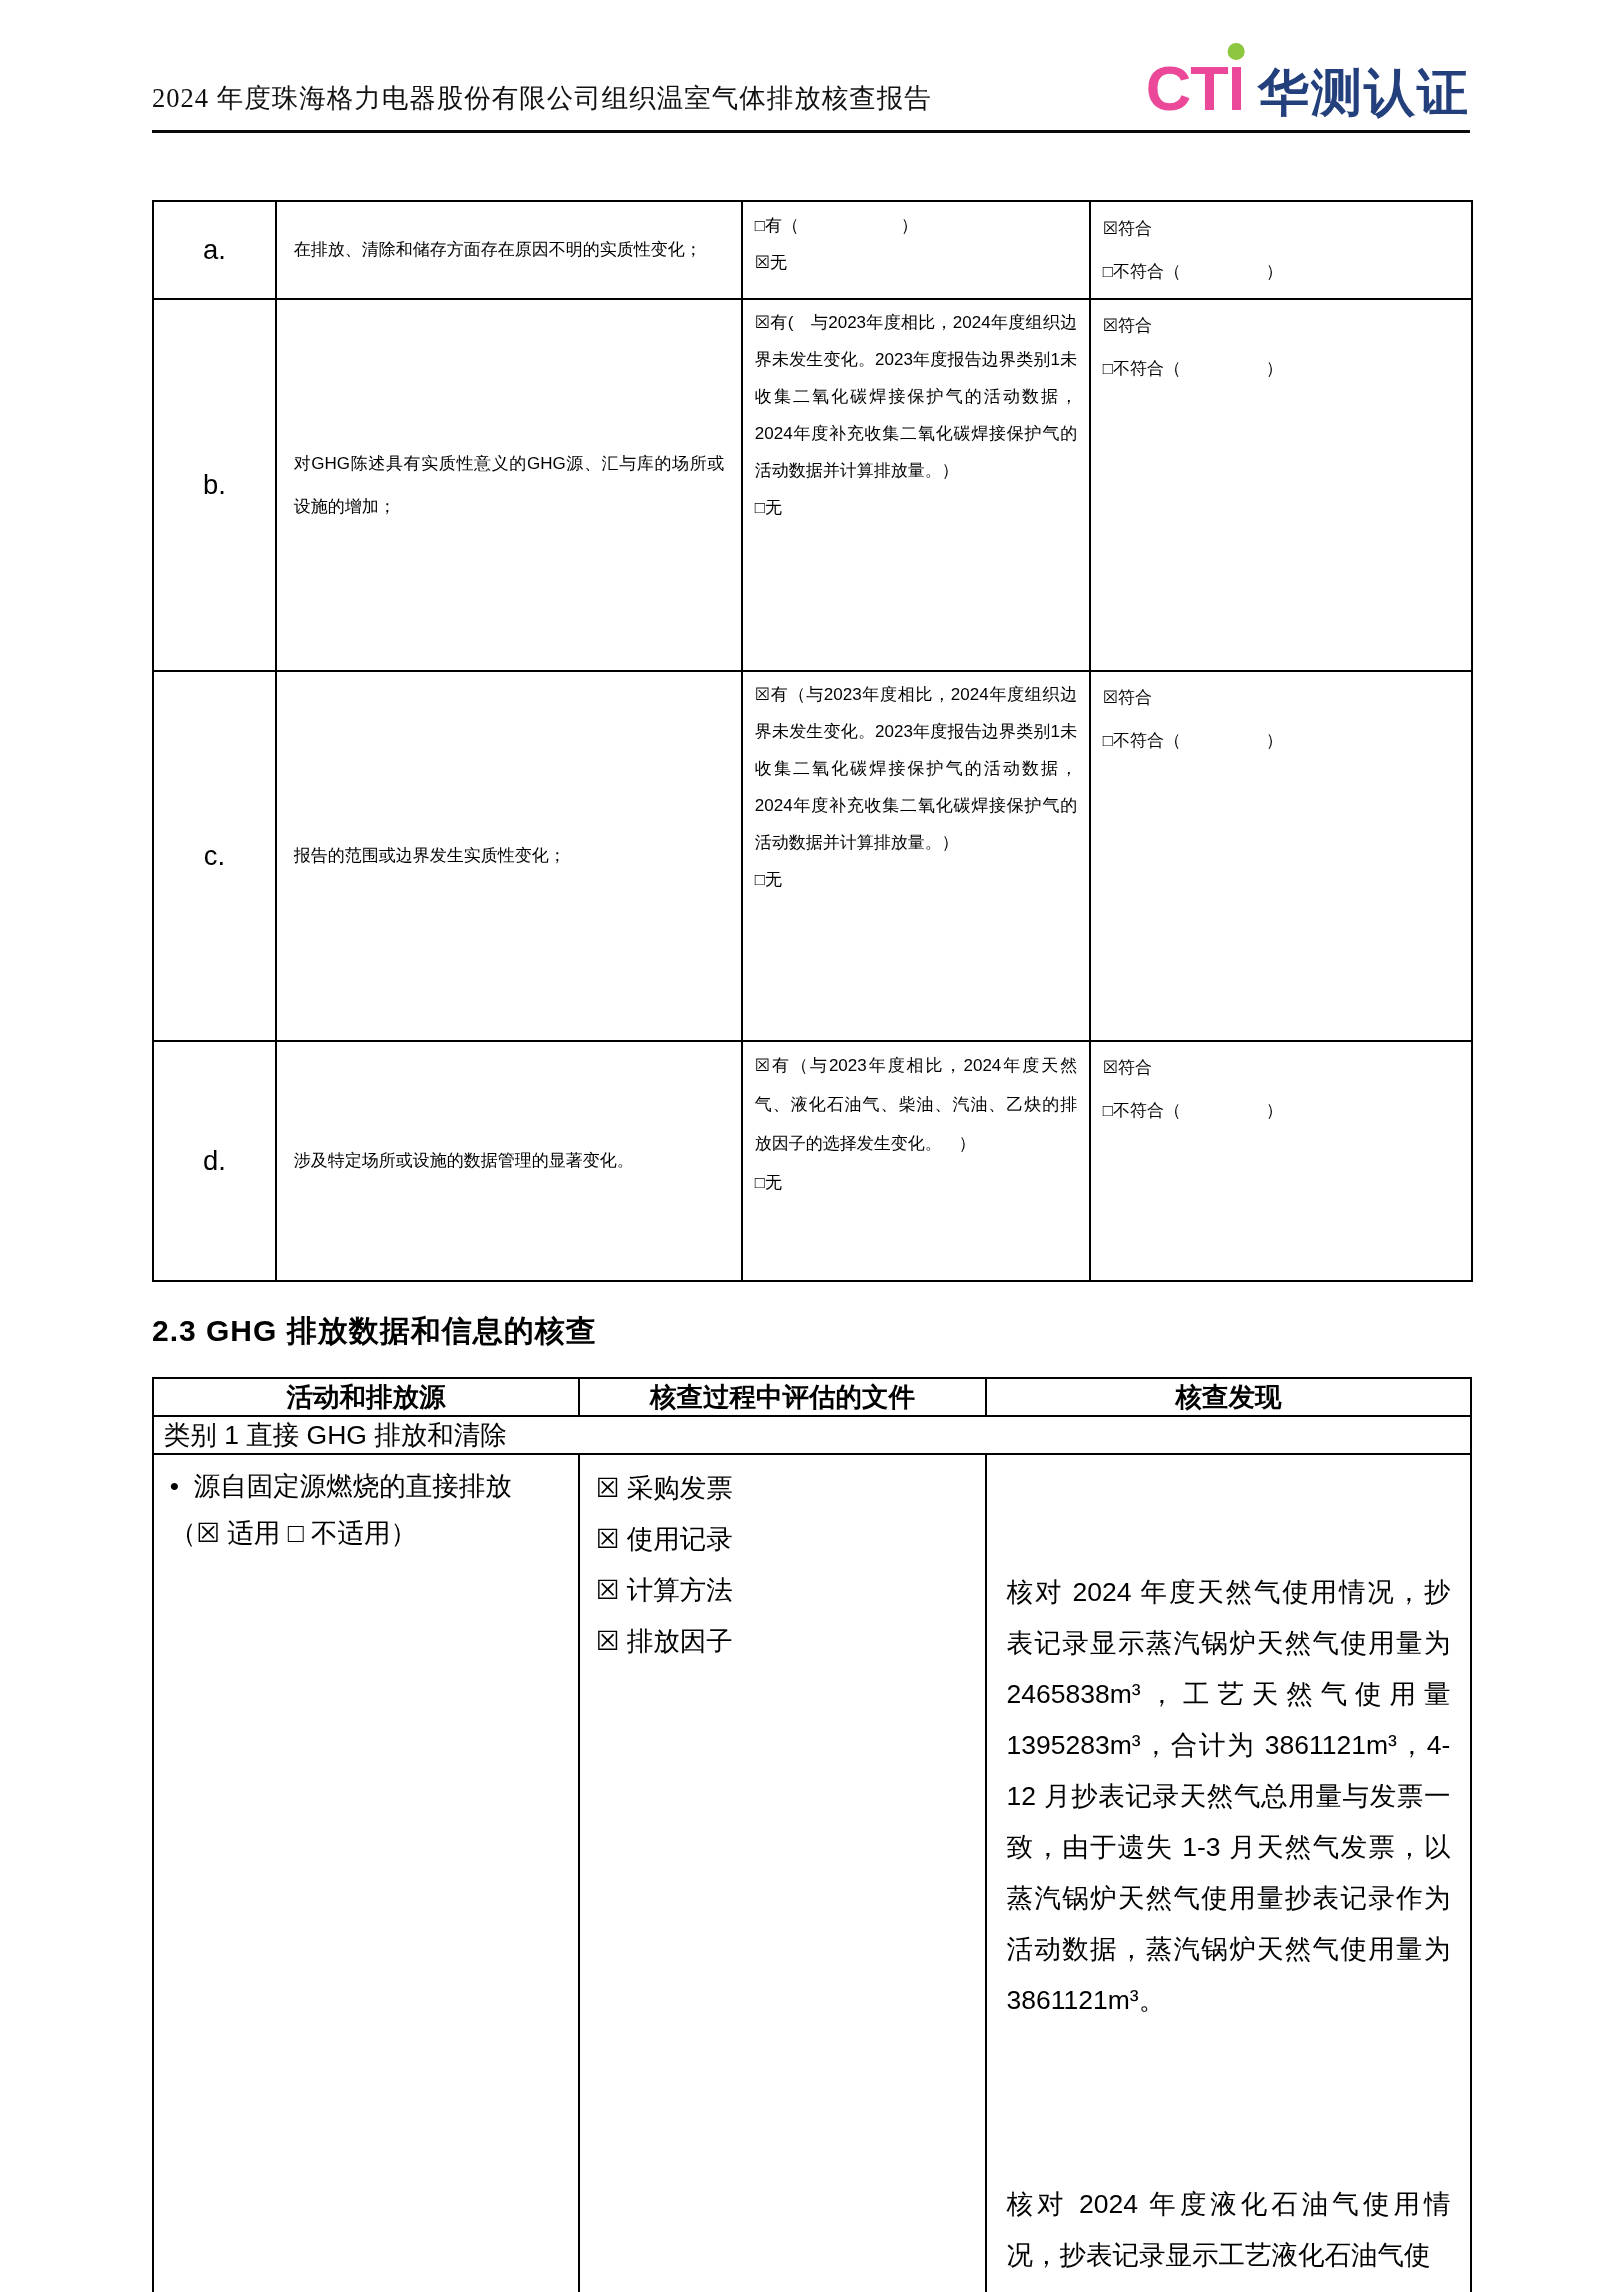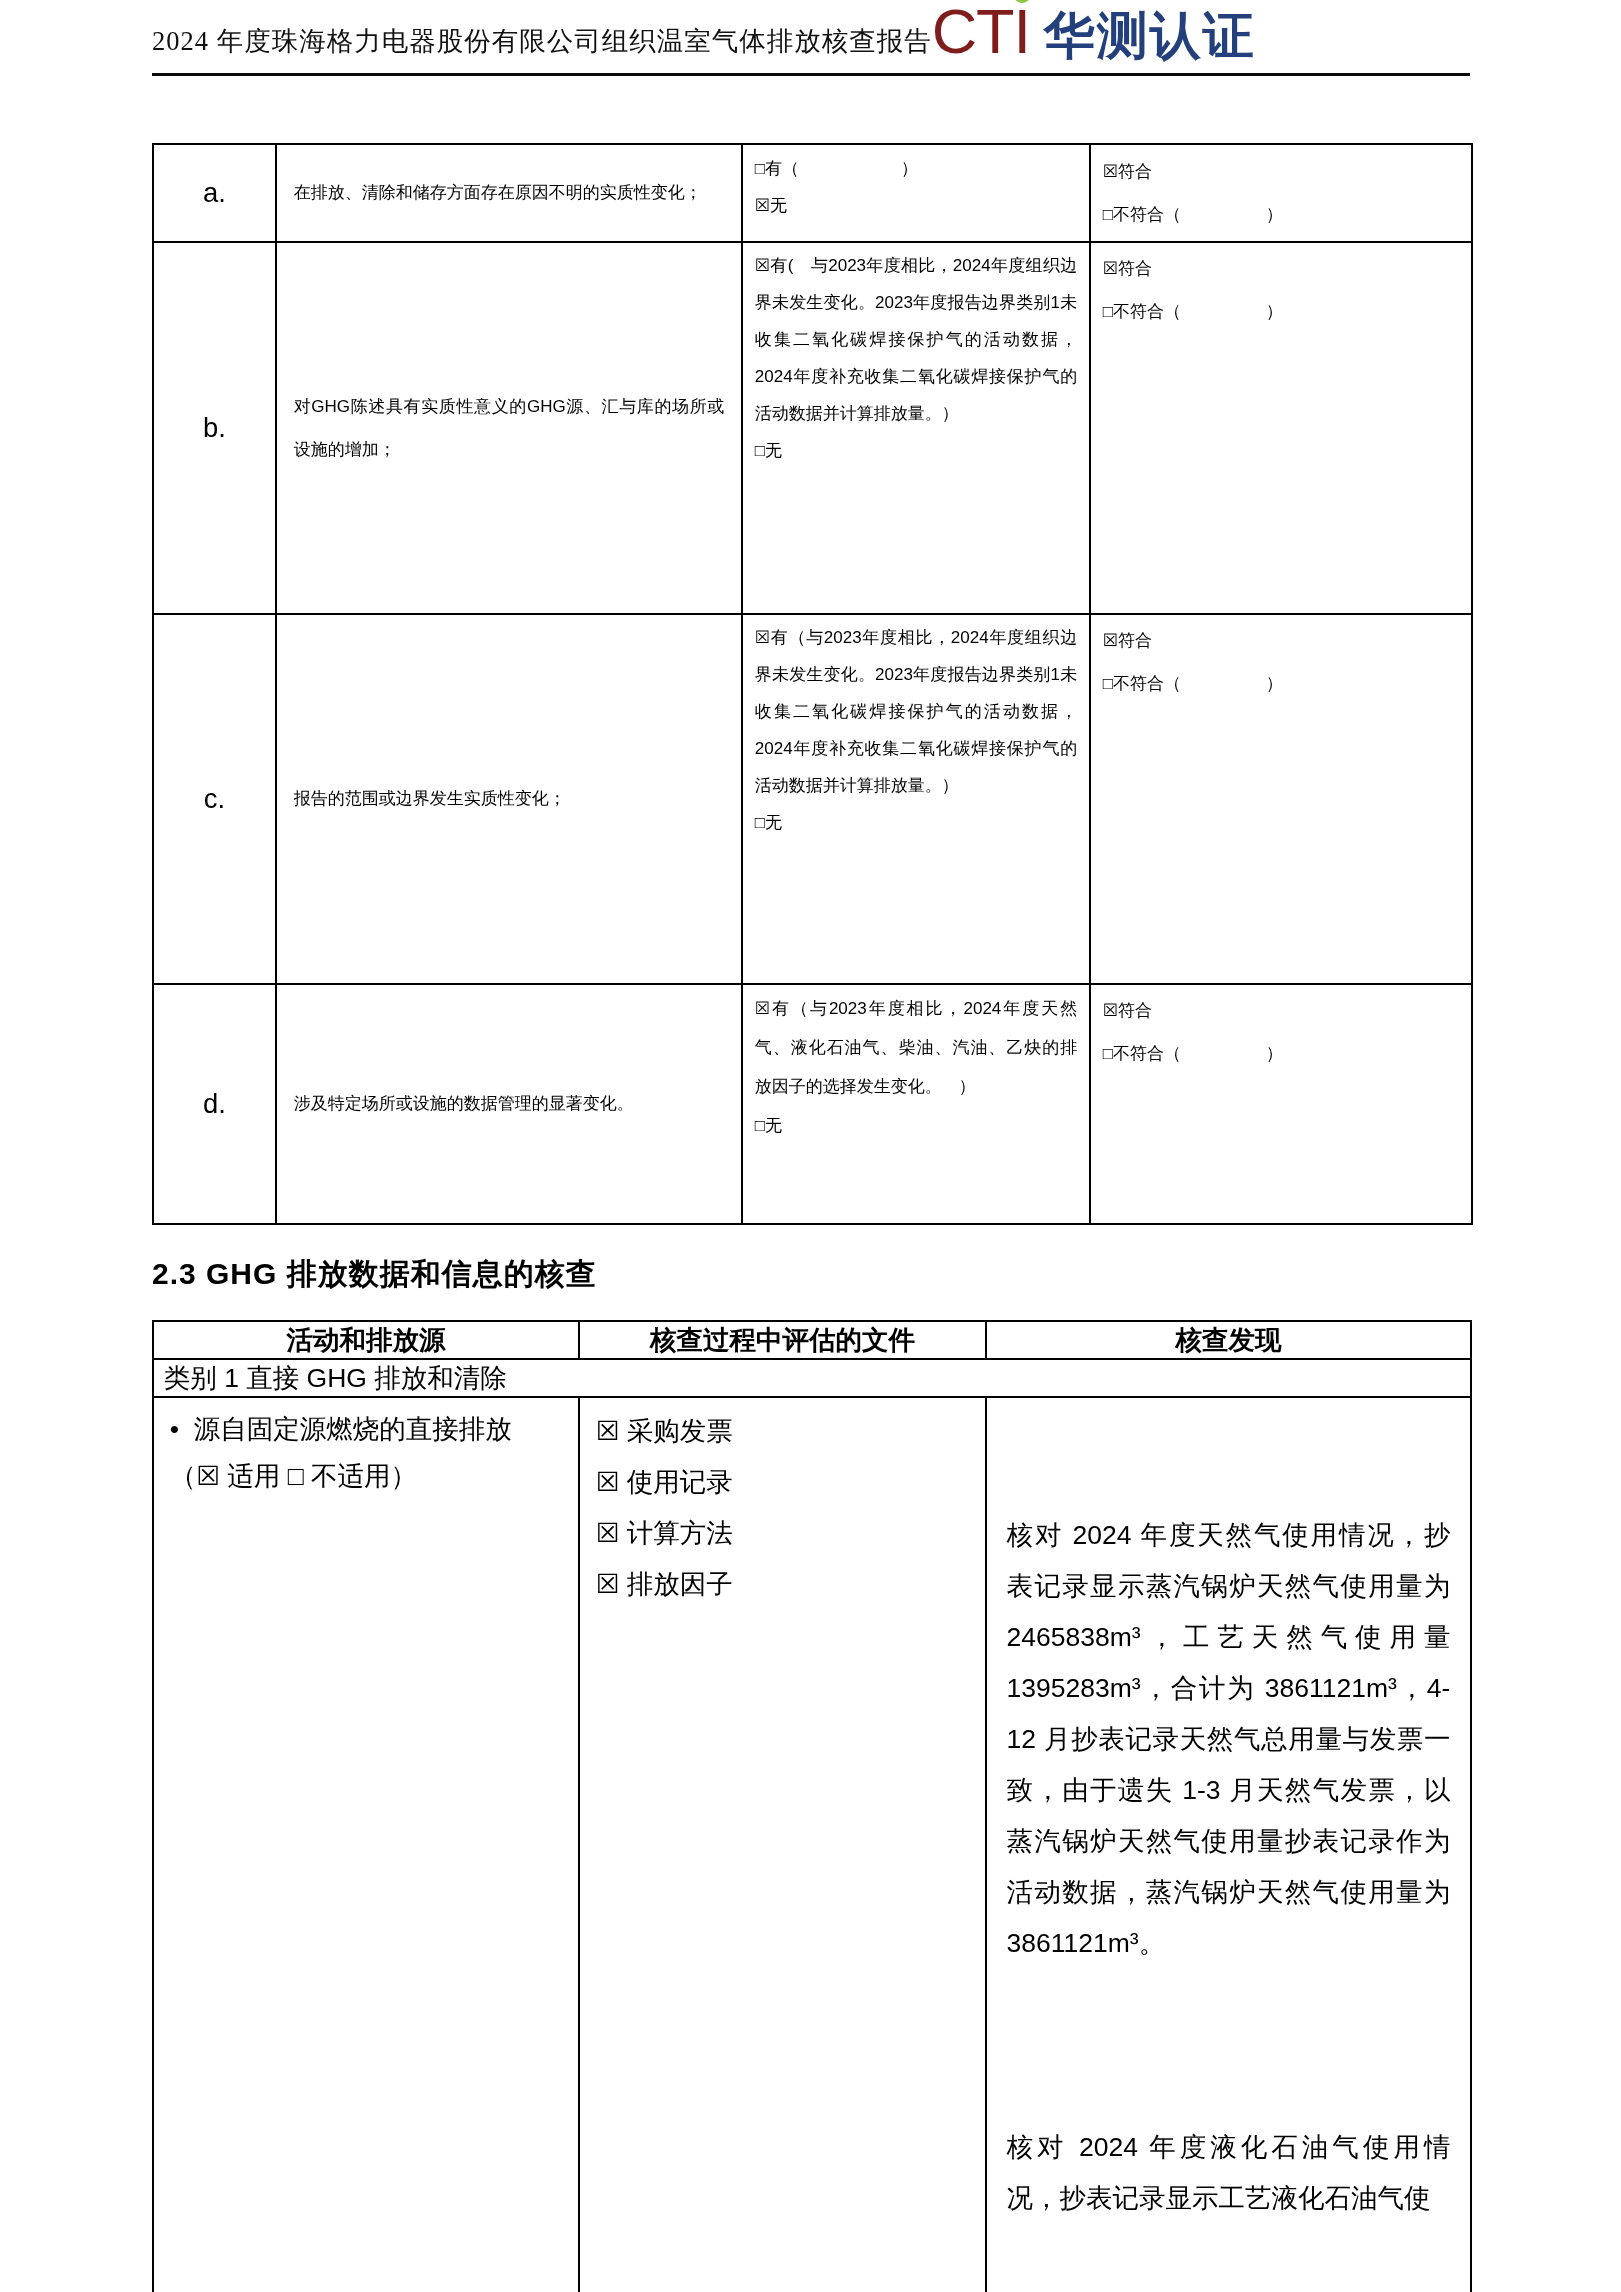"2024 年度珠海格力电器股份有限公司组织温室气体排放核查报告" .hdr { justify-content: none -> space-between; padding-top: none -> 57px }
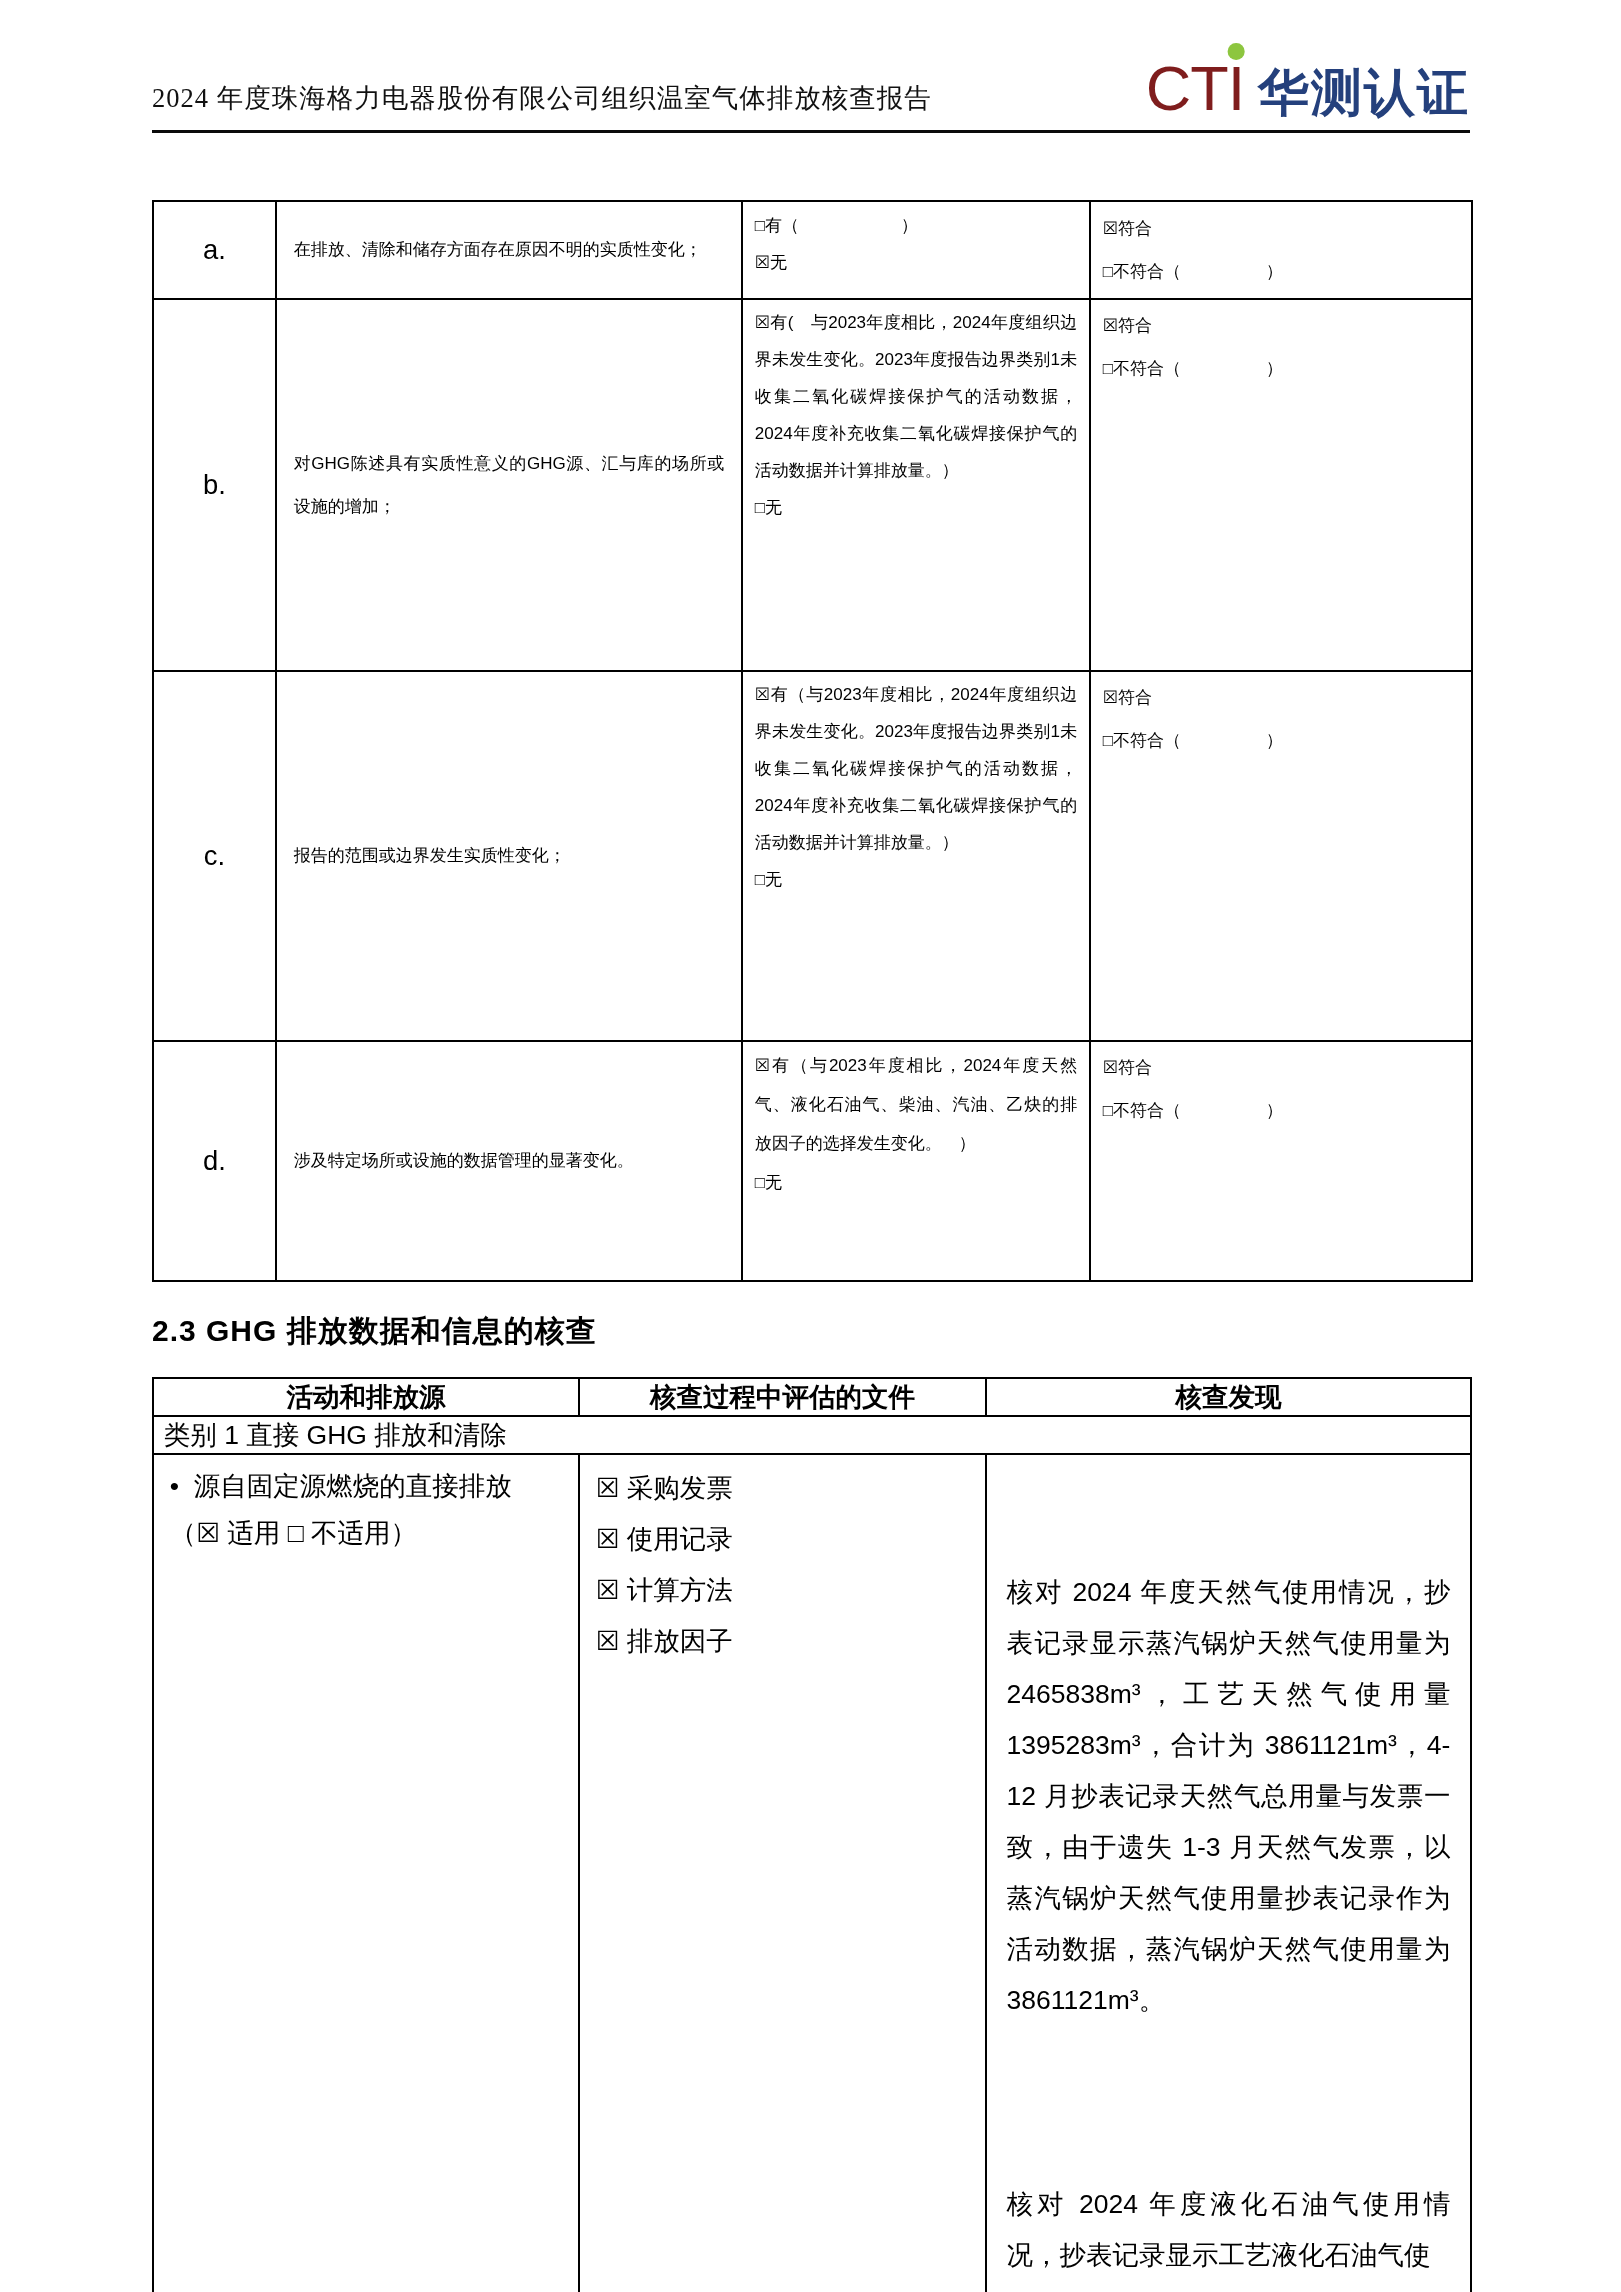"CTI" .cti { color: #7f1d1d -> #ec4899; font-weight: 400 -> 700 }
